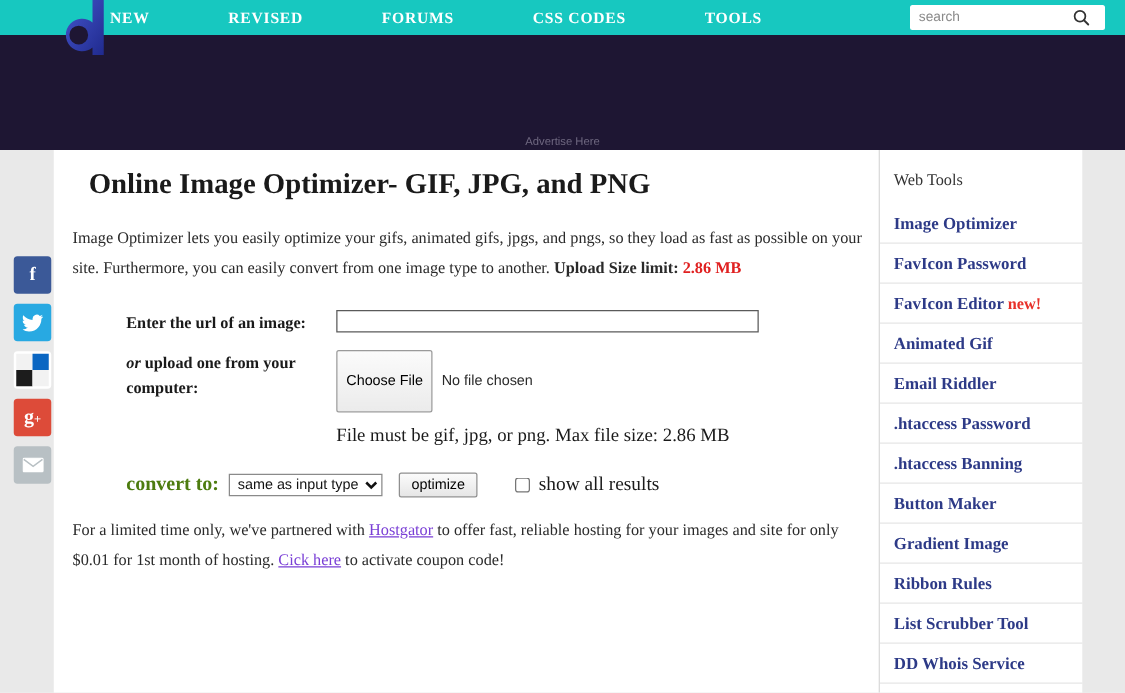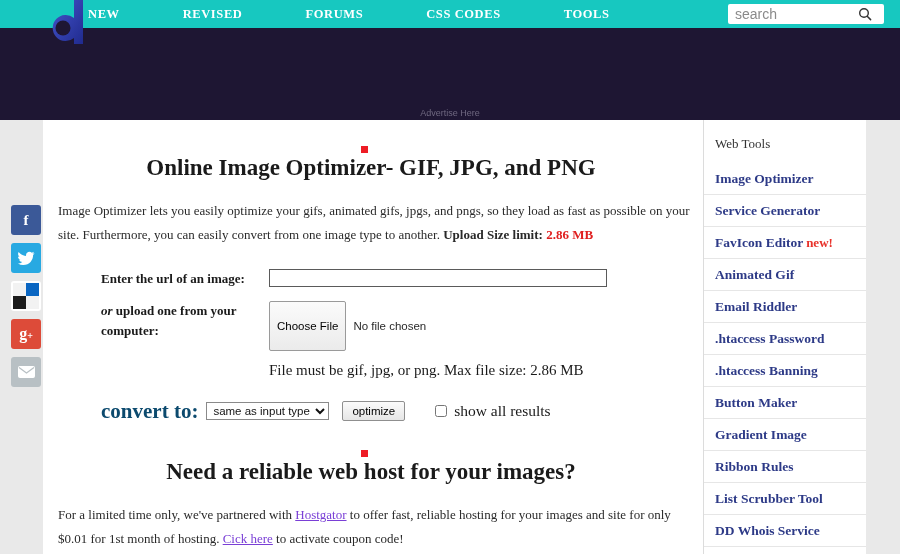"search" .search-input { font-size: 14px -> 11px }
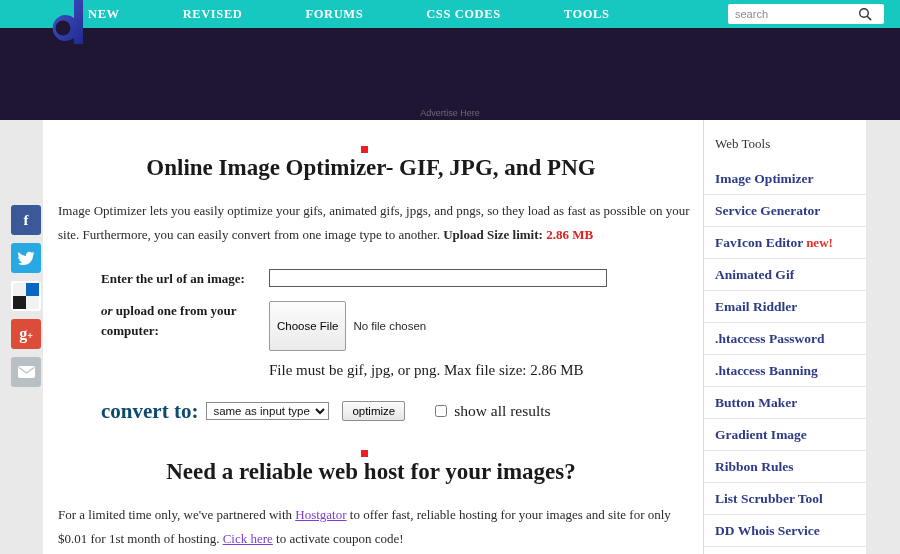"Online Image Optimizer- GIF, JPG," .sec-head { align-items: center -> flex-start; flex-direction: column -> none; margin: 14px 0 4px 0 -> 0 0 4px 0 }
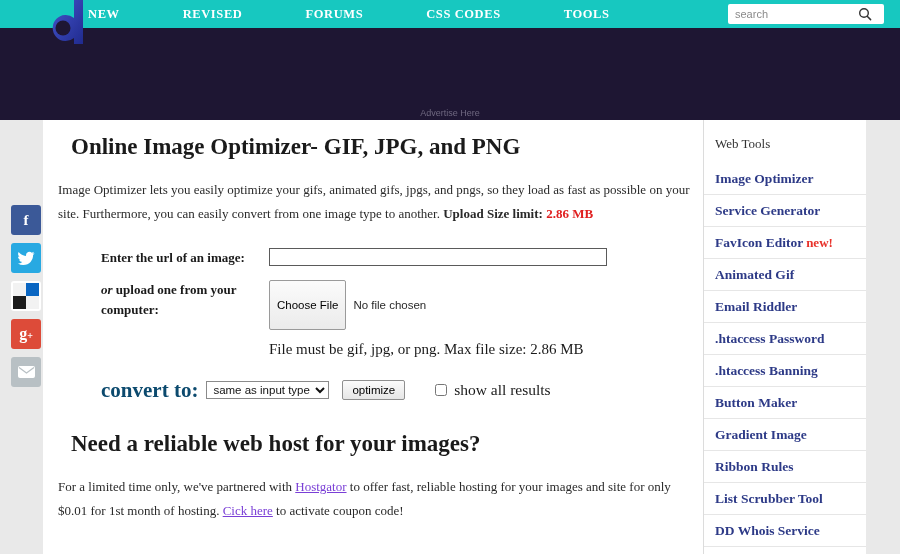"Service Generator" span { text: Service Generator -> FavIcon Password }
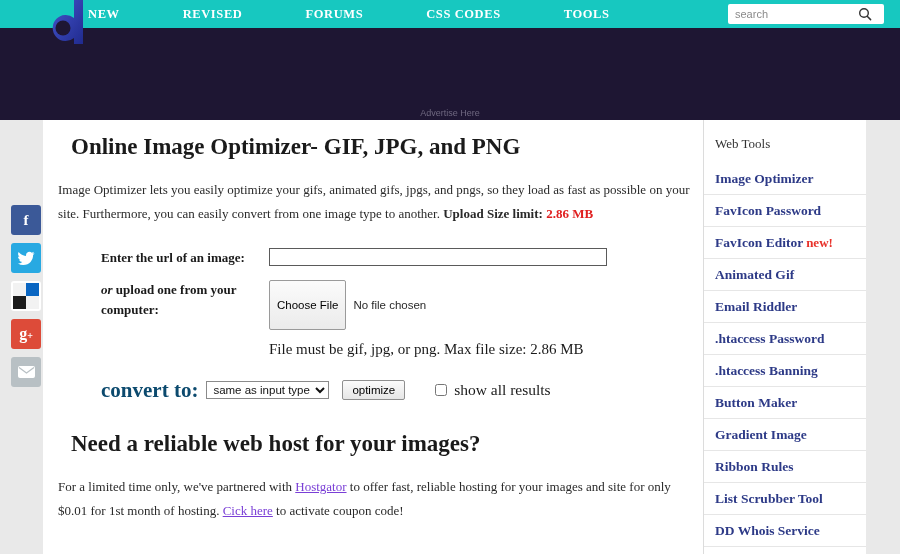"convert to:" .convert-label { color: #0c4a6e -> #4d7c0f; font-size: 21px -> 16px }
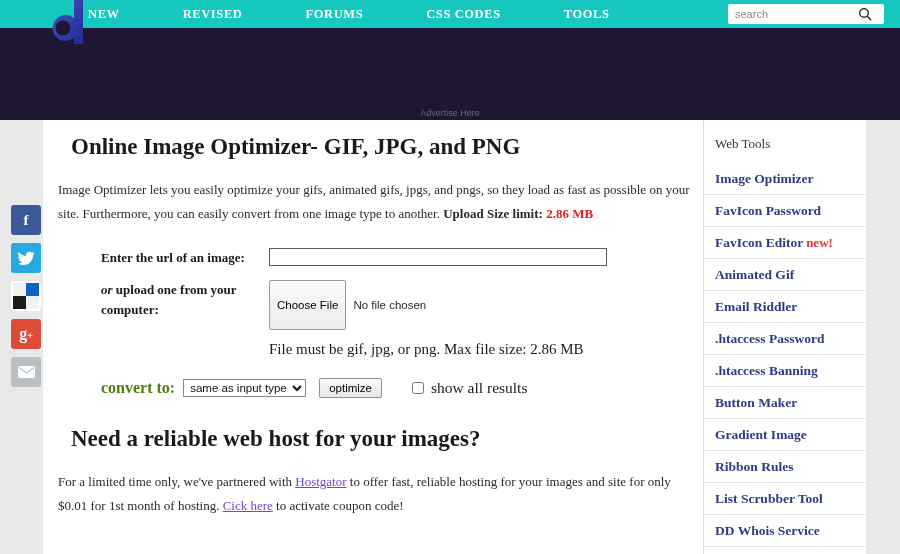"Need a reliable web host" div.sec-head { html: <div> <div></div> <h2>Need a reliable web host for your images?</h2> </div> -> none }
